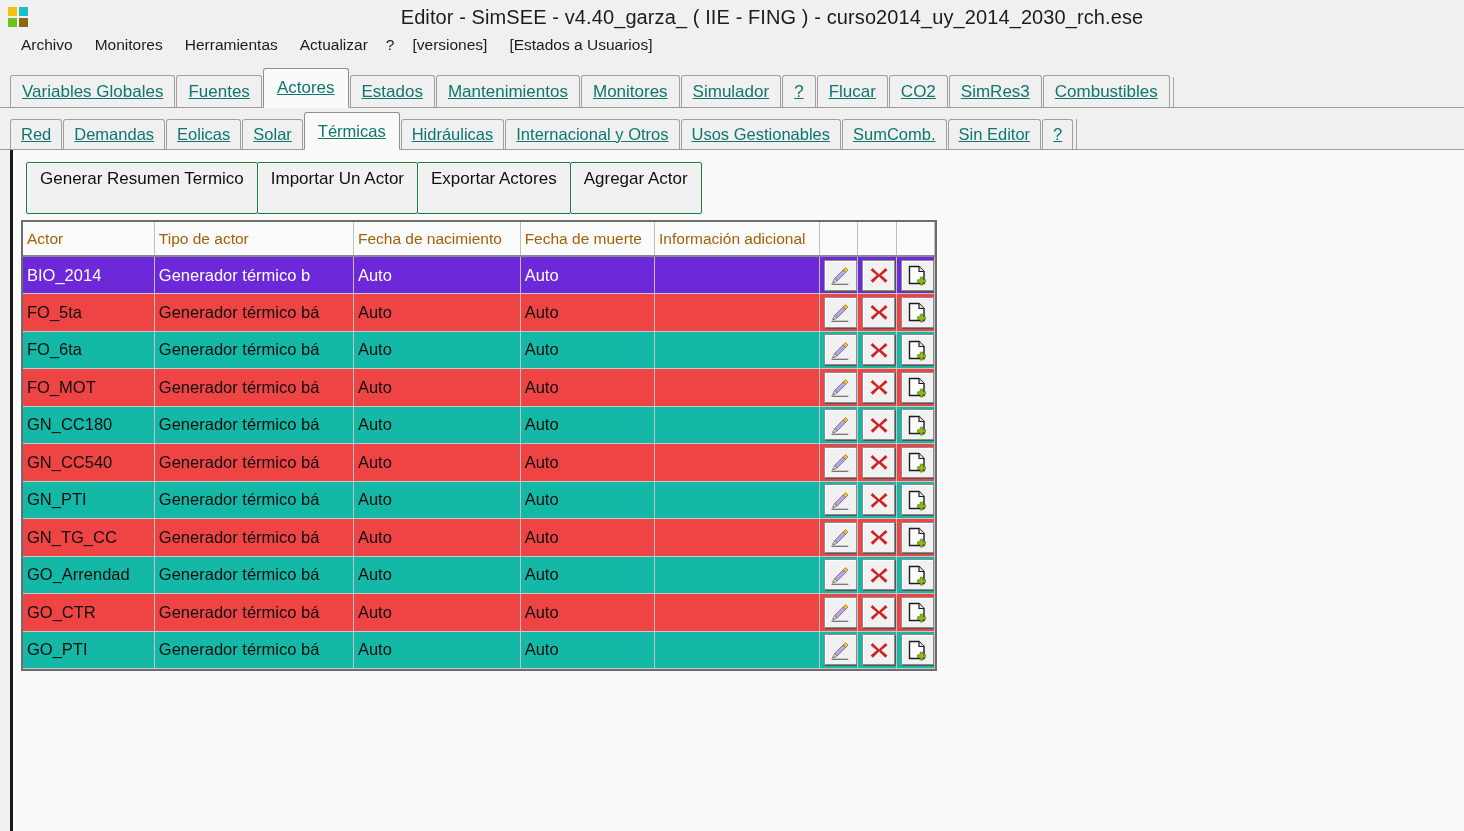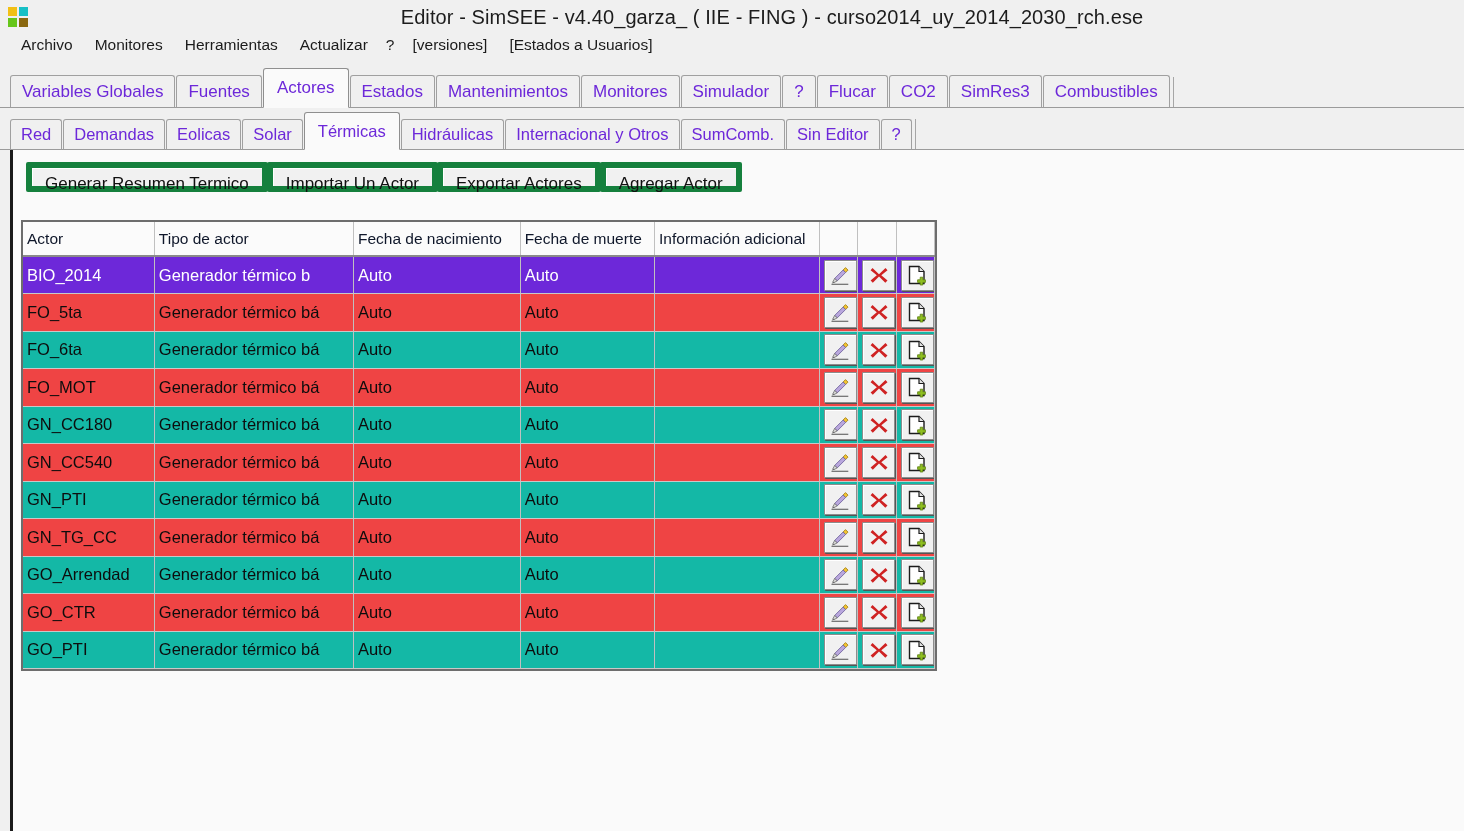"Variables Globales" .tab { color: #6d28d9 -> #0f766e; text-decoration: none -> underline }
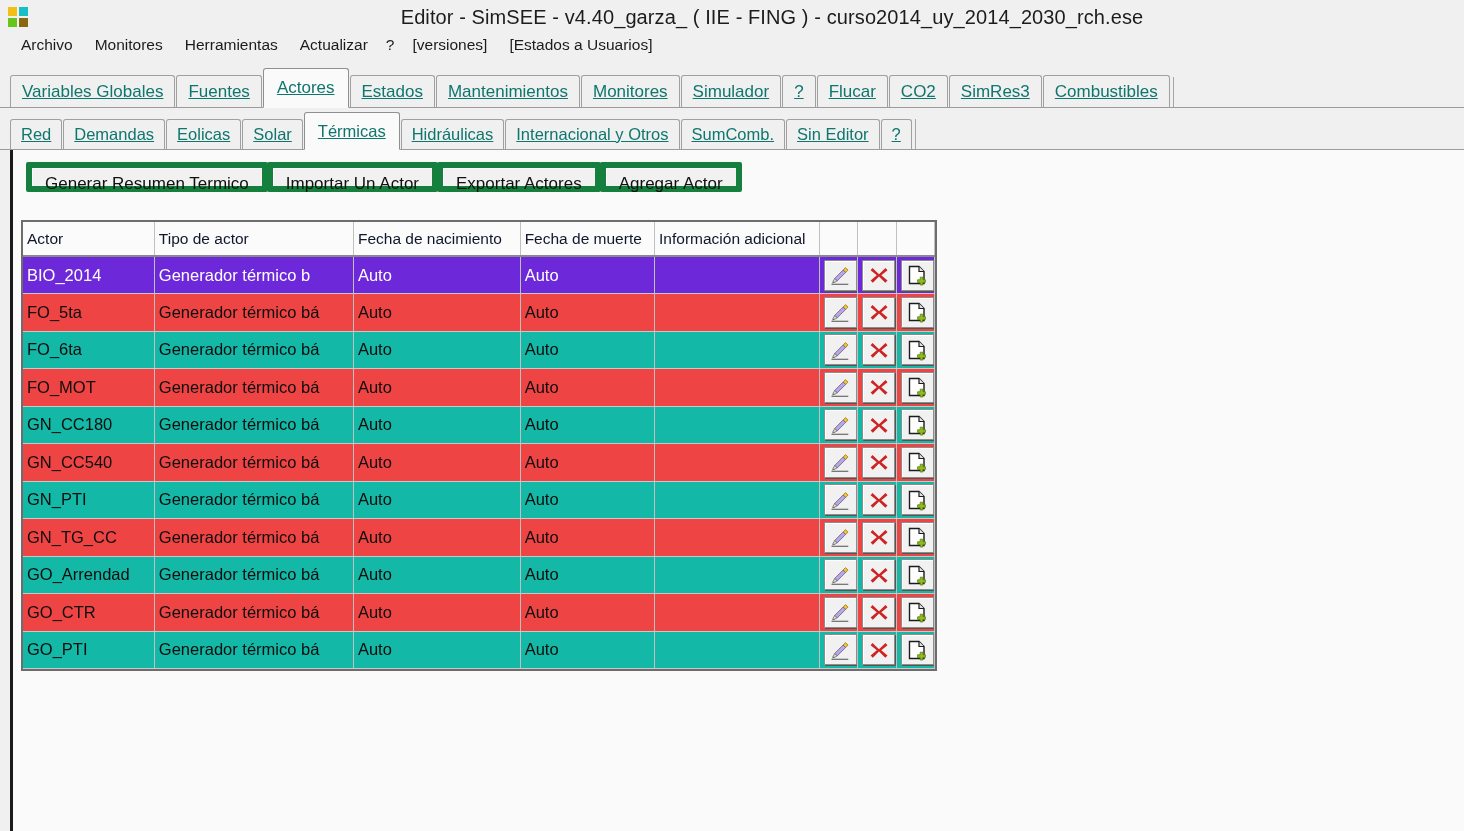"Usos Gestionables" div.tab { html: none -> <div>Usos Gestionables</div> }
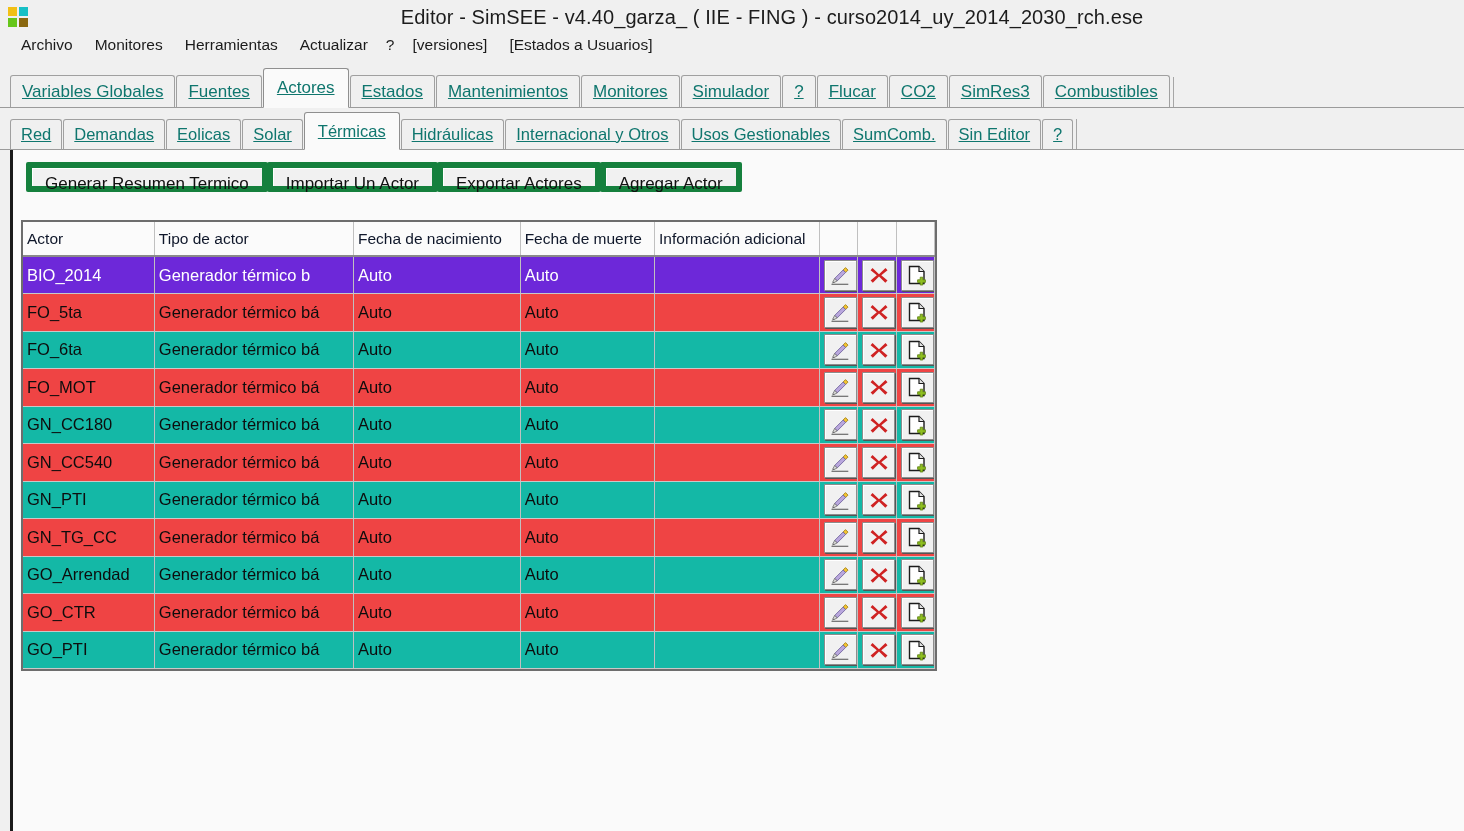"Generar Resumen Termico" .tb-btn { border: 6px solid #15803d -> 1px solid #15803d; height: 30px -> 52px }
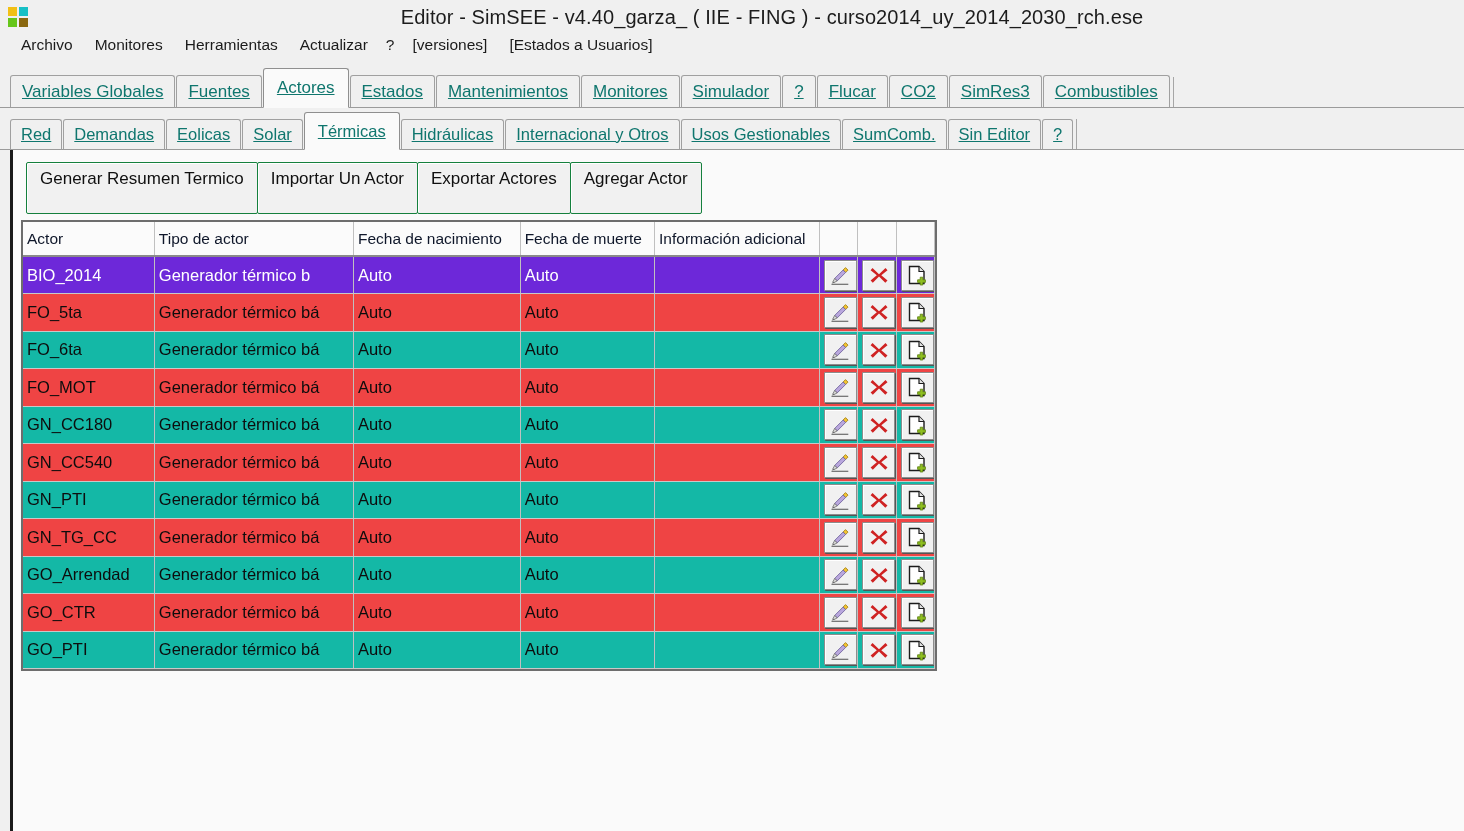"Actor" table.grid th { color: #0f172a -> #a16207 }
